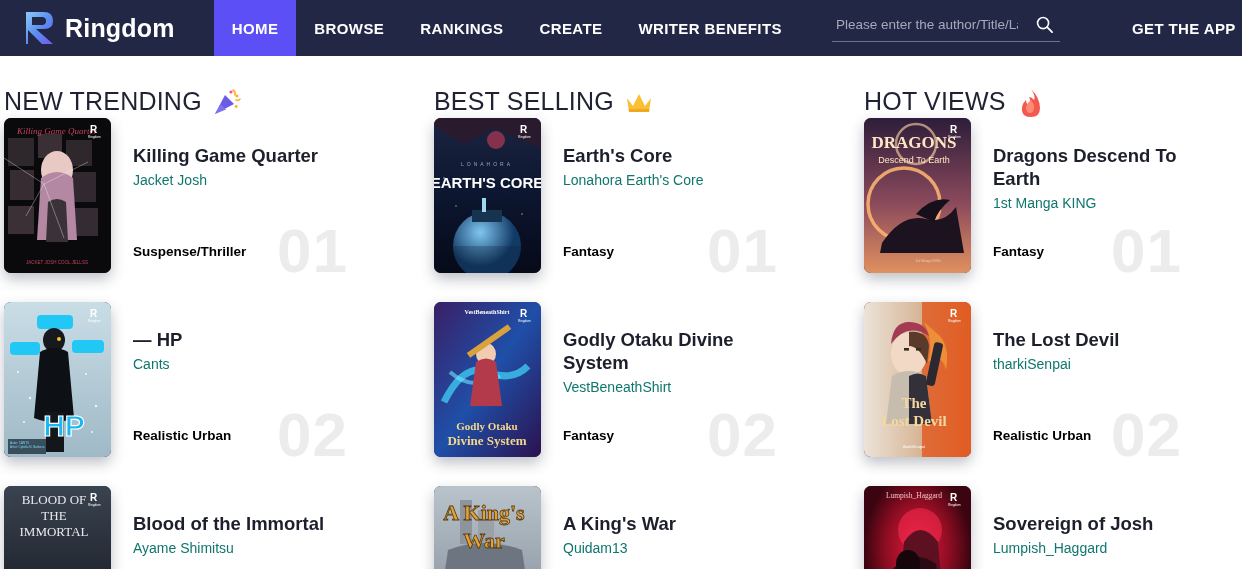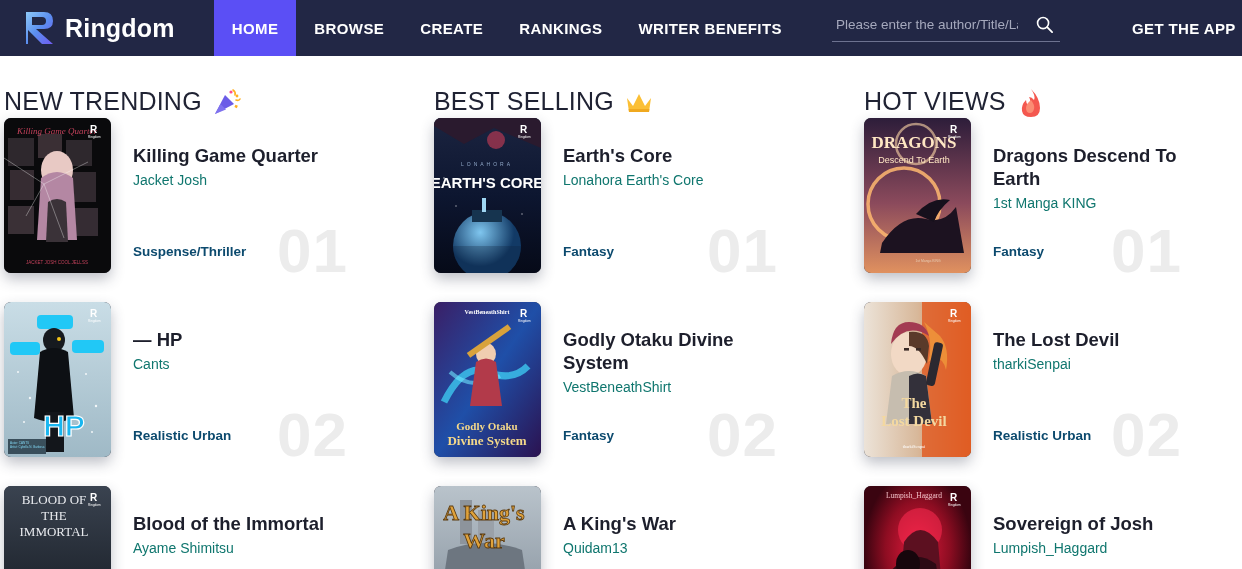"CREATE" div.nav-link { order: before "RANKINGS" -> after "RANKINGS" }
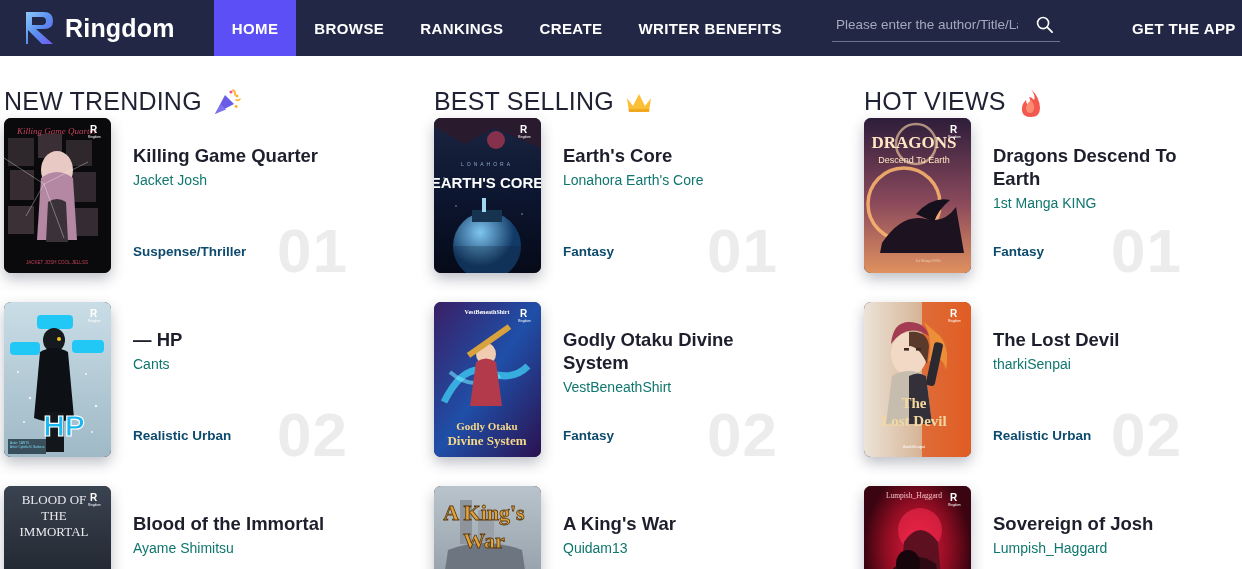"Suspense/Thriller" .book-genre { color: #0c4a6e -> #000000 }
